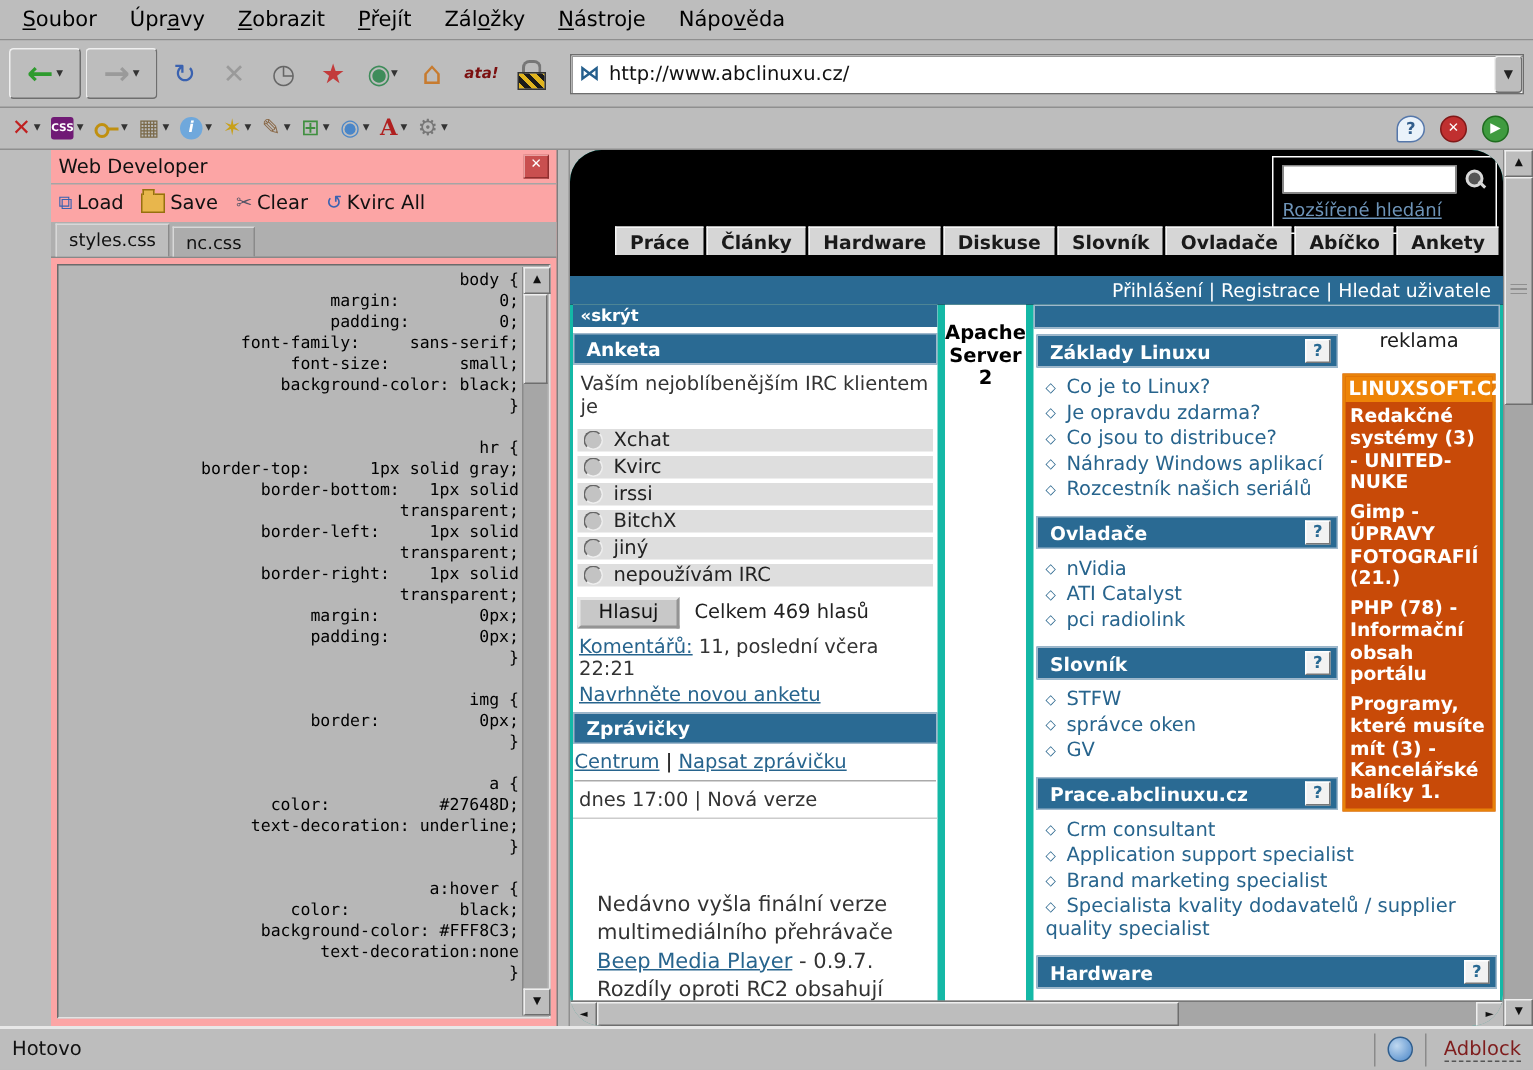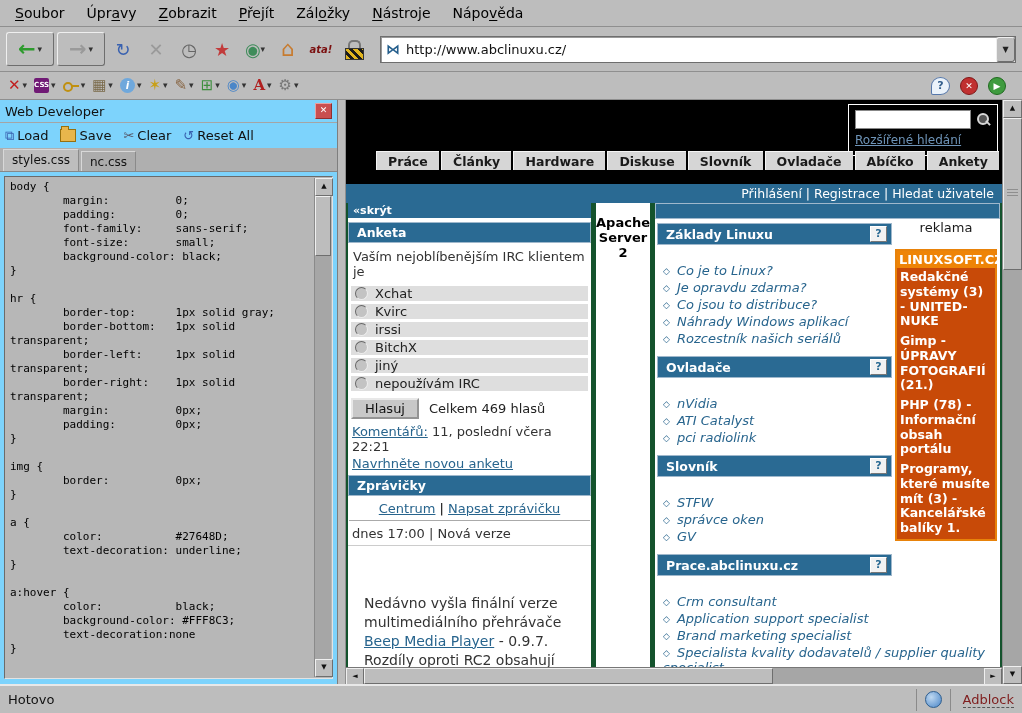"Web Developer" .sidebar { background: #7dd3fc -> #fca5a5; margin-left: none -> 34px }
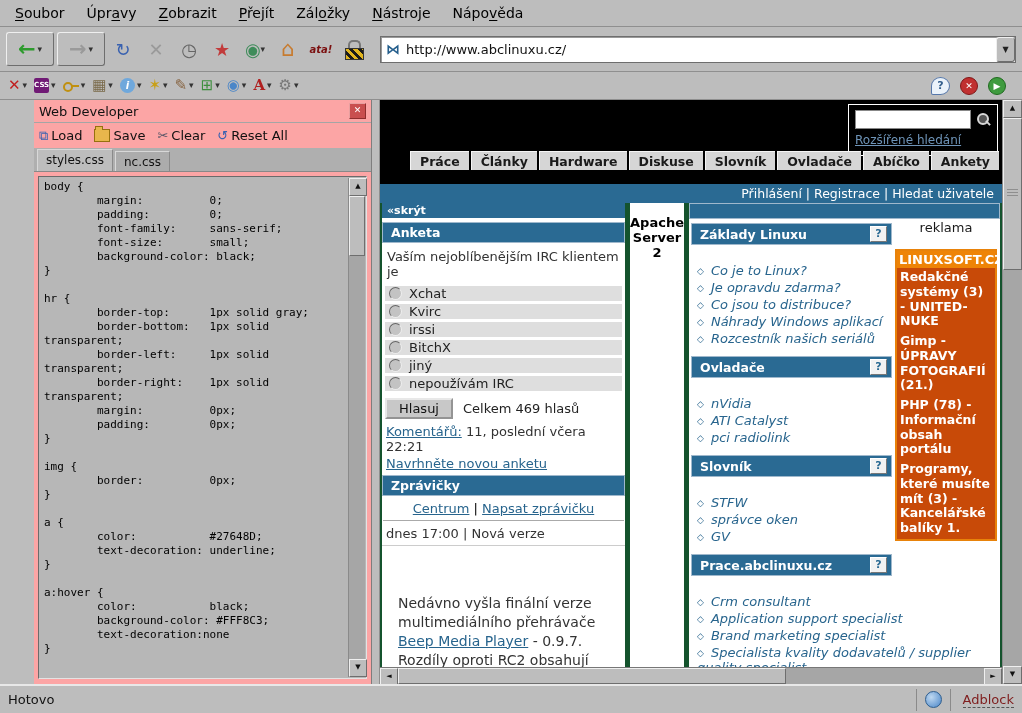"Reset All" span { text: Reset -> Kvirc }
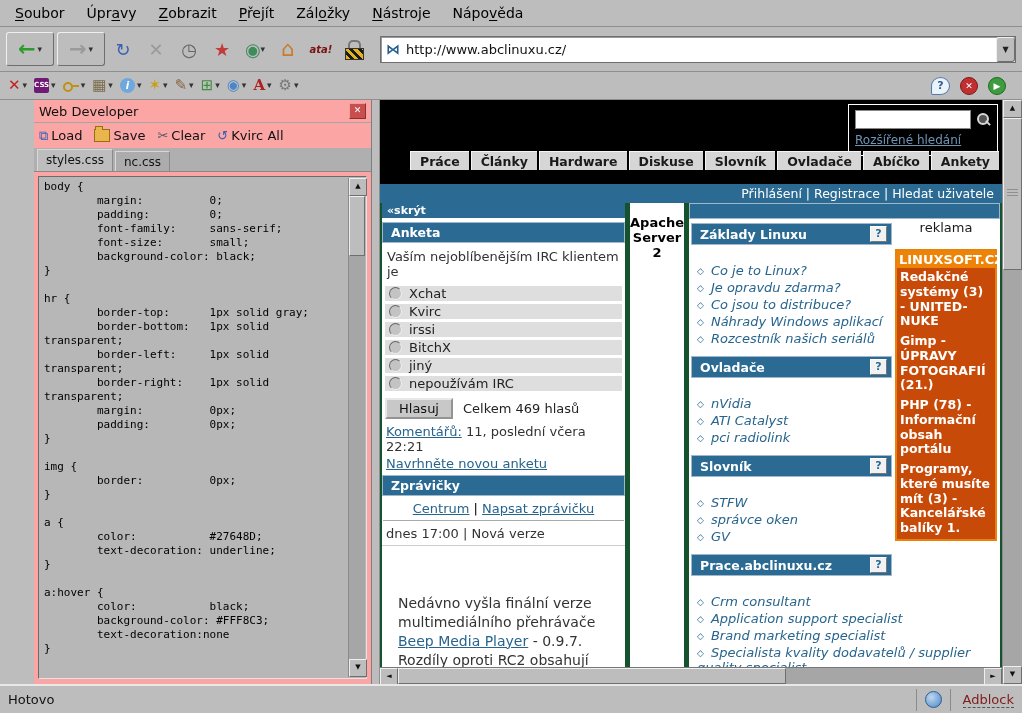"Rozšířené hledání" .viewport { background: #14532d -> #14b8a6; border-radius: none -> 21px }
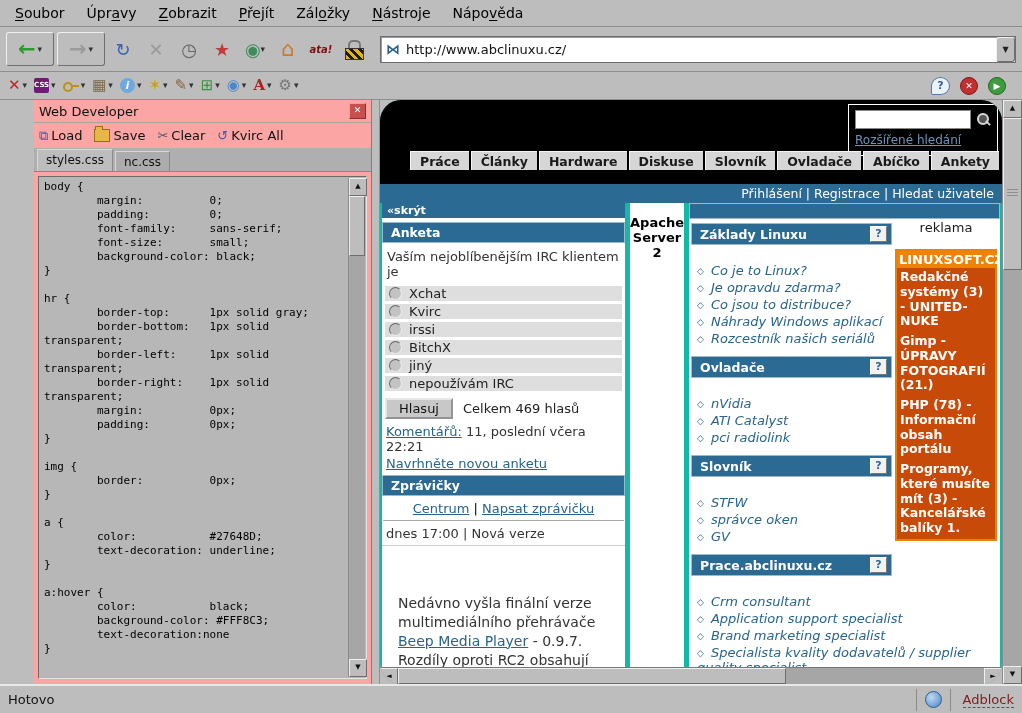"body {" .sb-editor pre { text-align: none -> right }
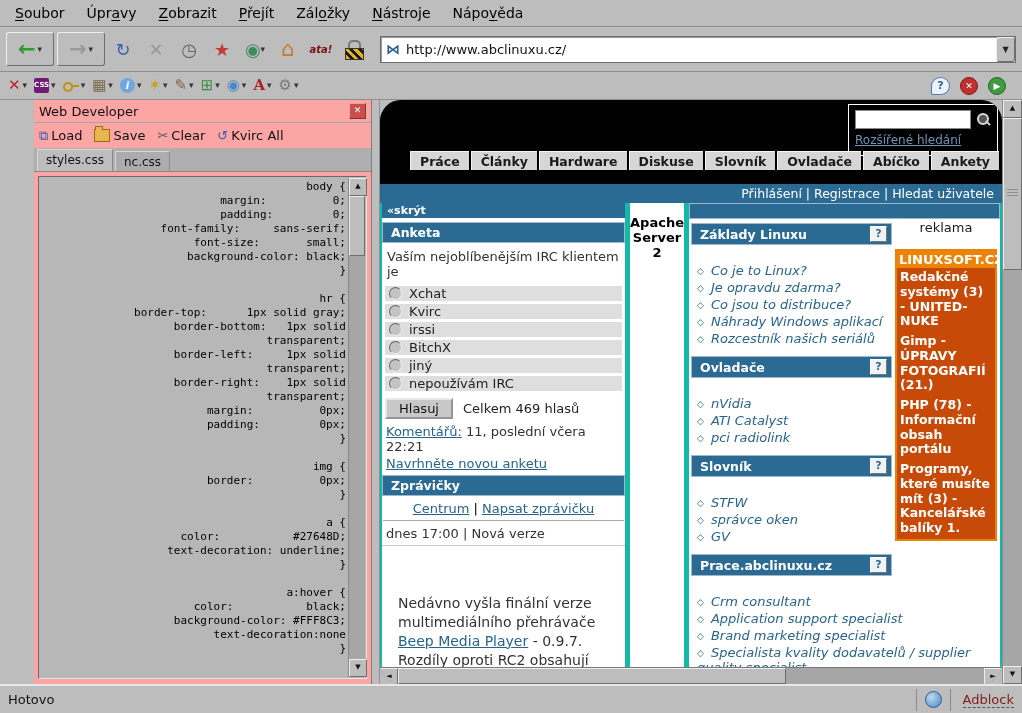"◇ Co je to Linux?" .sec-links { font-style: italic -> none; padding: 17px 0 2px 6px -> 5px 0 2px 6px }
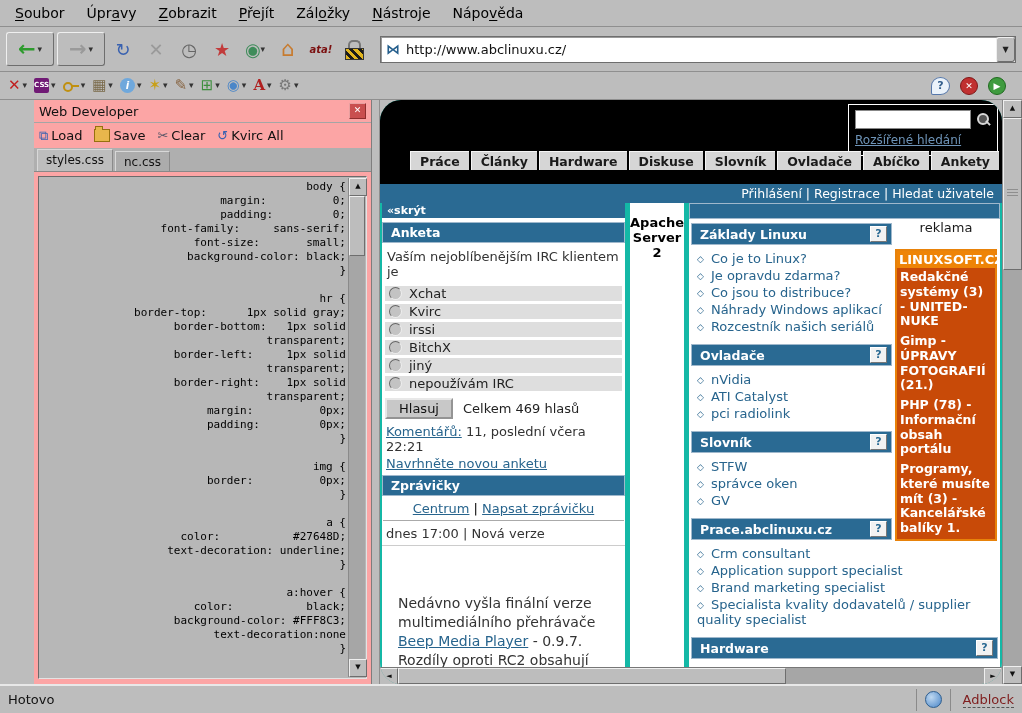"Centrum | Napsat zprávičku" .news-links { text-align: center -> left }
